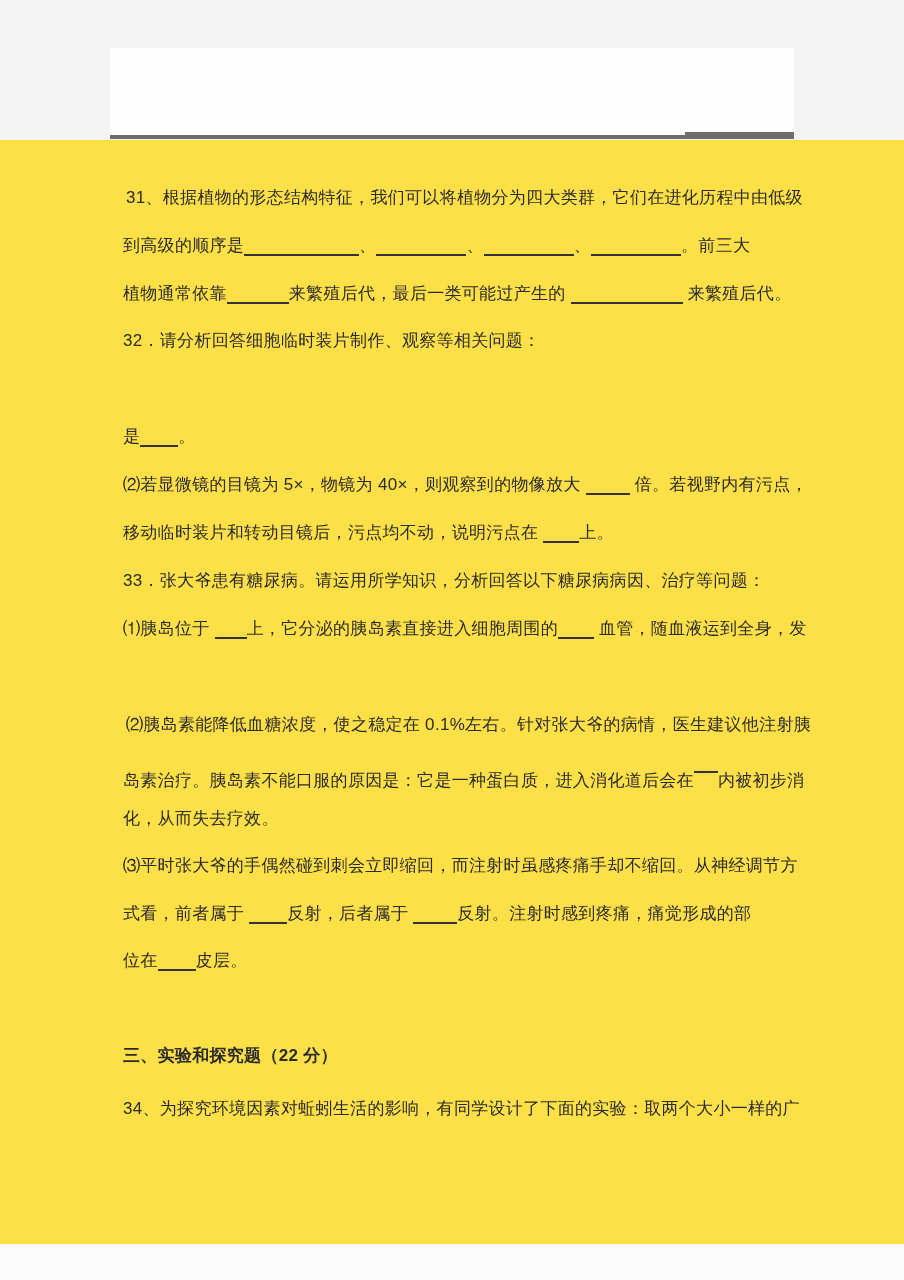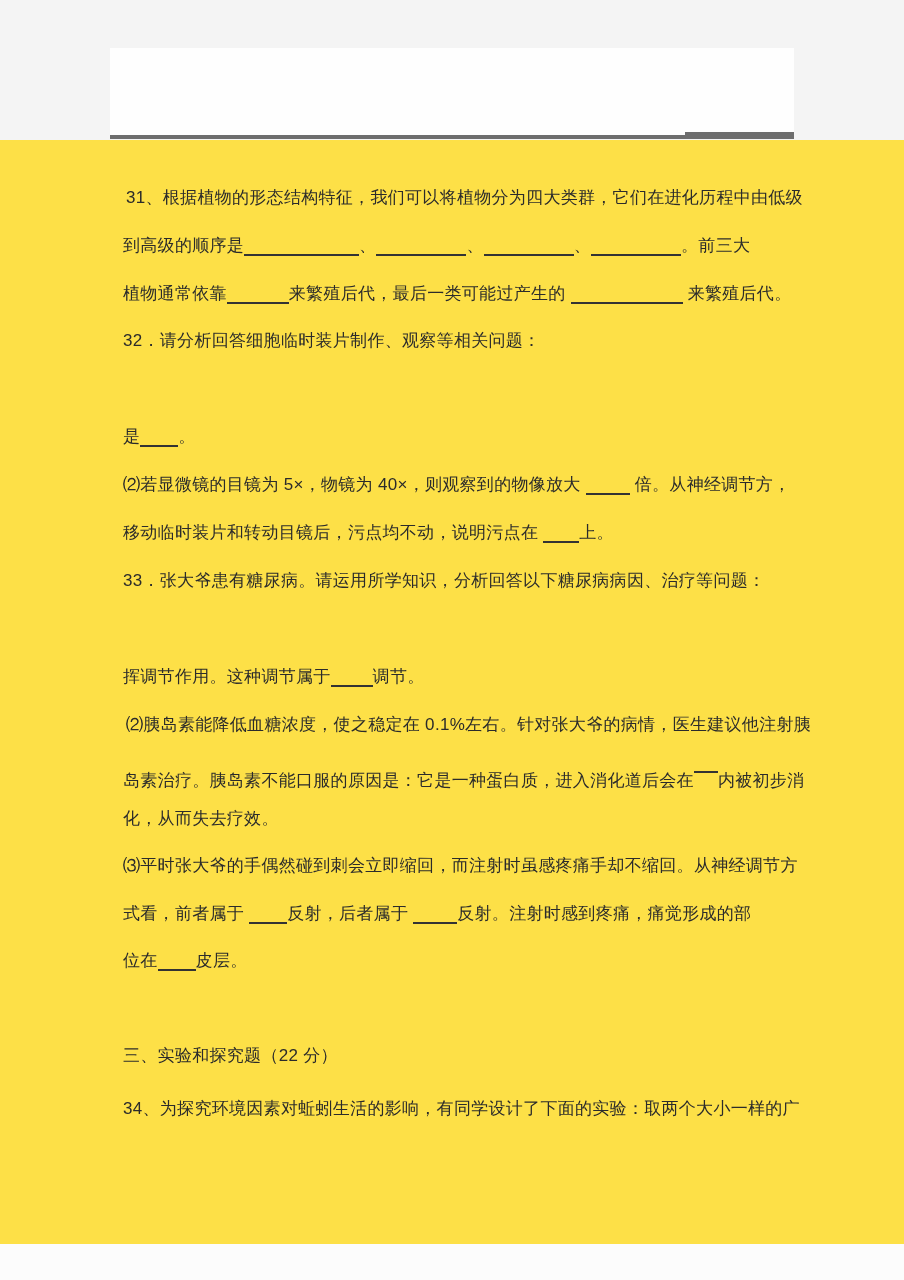"倍。从神经调节方，" span { text: 从神经调节方 -> 若视野内有污点 }
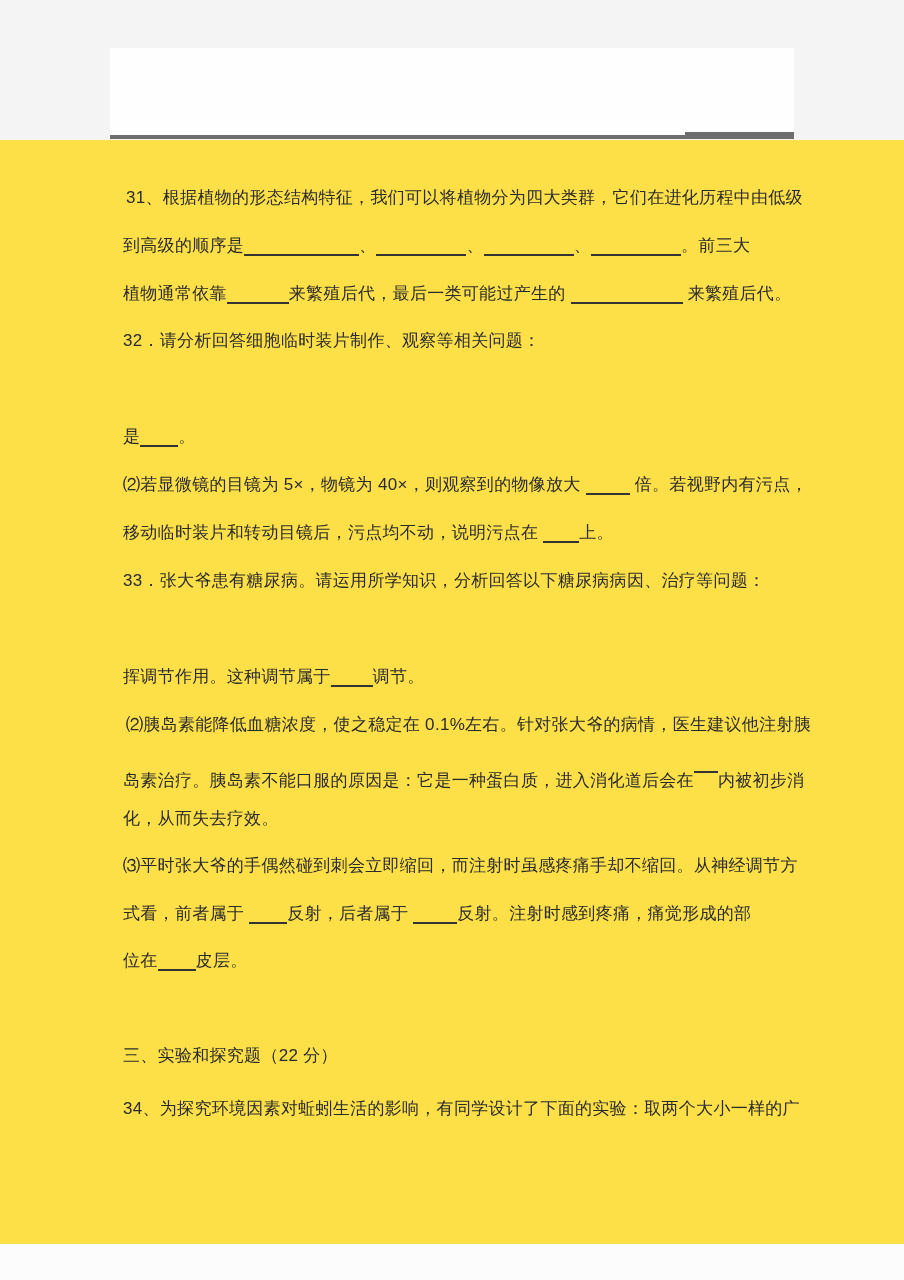"⑴胰岛位于 上，它分泌的胰岛素直接进入细胞周围的 血管，随血液运到全身，发" div.line { html: none -> <div> <span>⑴胰岛位于 </span><span></span><span>上，它分泌的胰岛素直接进入细胞周围的</span><span></span><span> 血管，随血液运到全身，发</span> </div> }
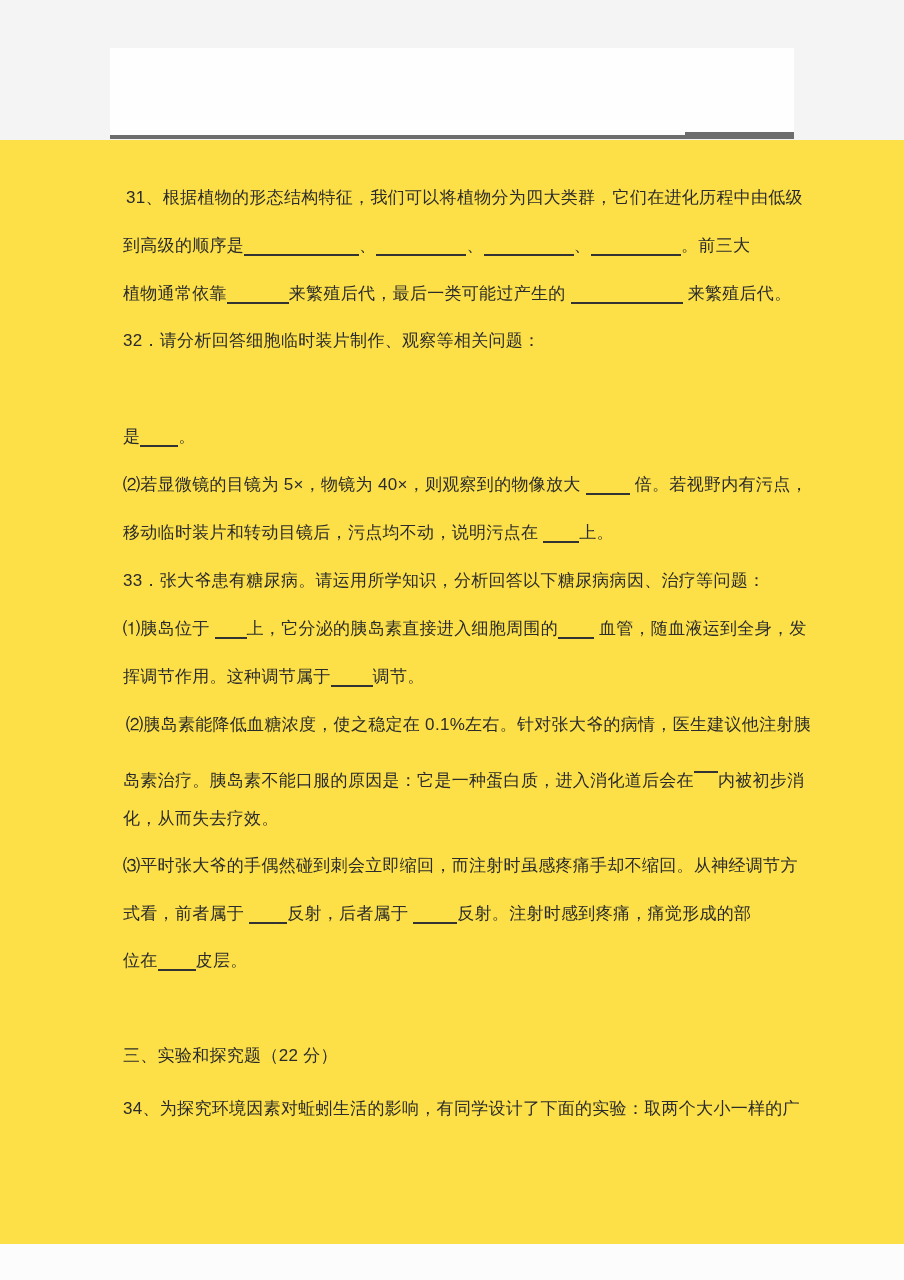"挥调节作用。这种调节属于 调节。" div.line { html: <div> <span>挥调节作用。这种调节属于</span><span></span><span>调节。</span> </div> -> none }
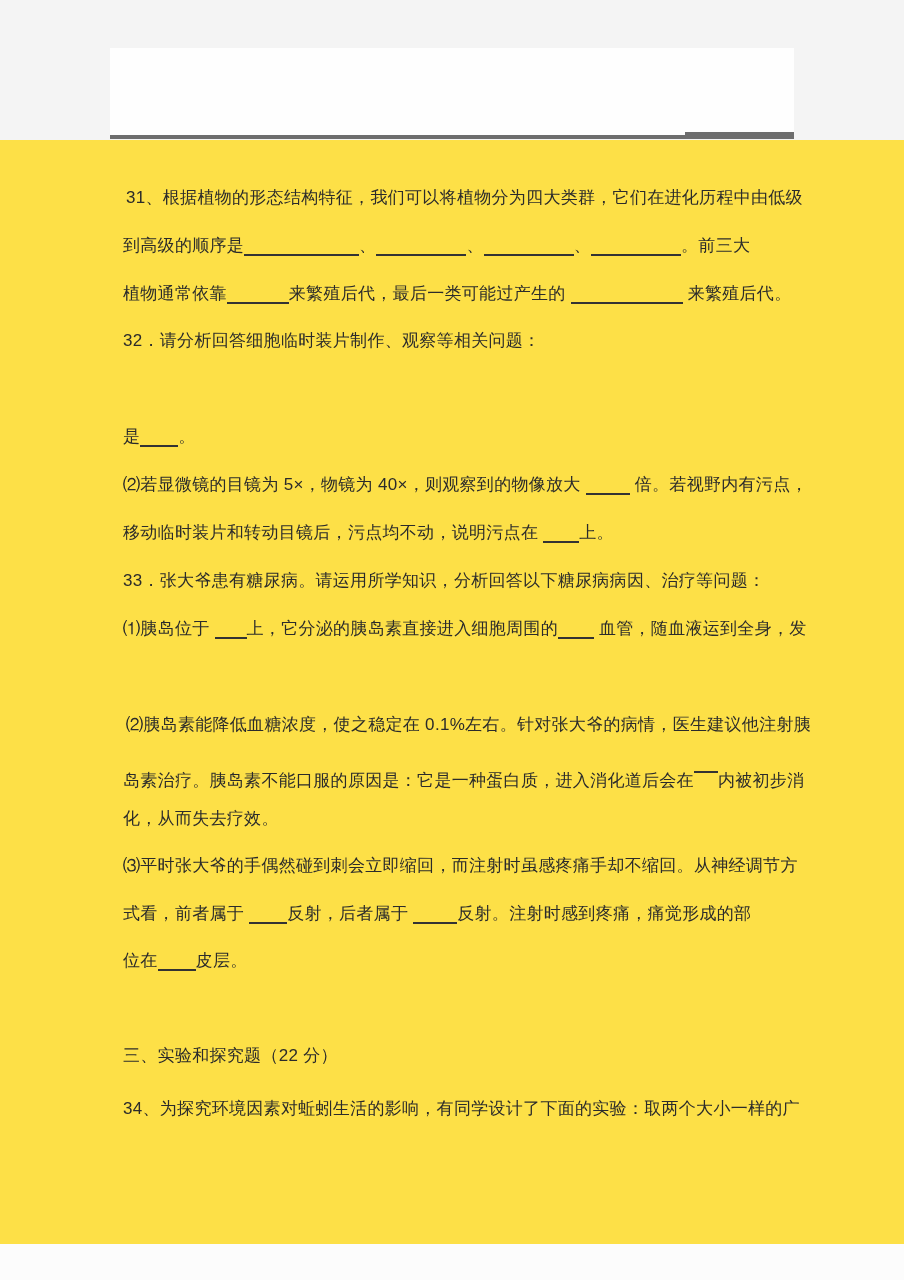"三、实验和探究题（22 分）" .bold { font-weight: normal -> bold }
